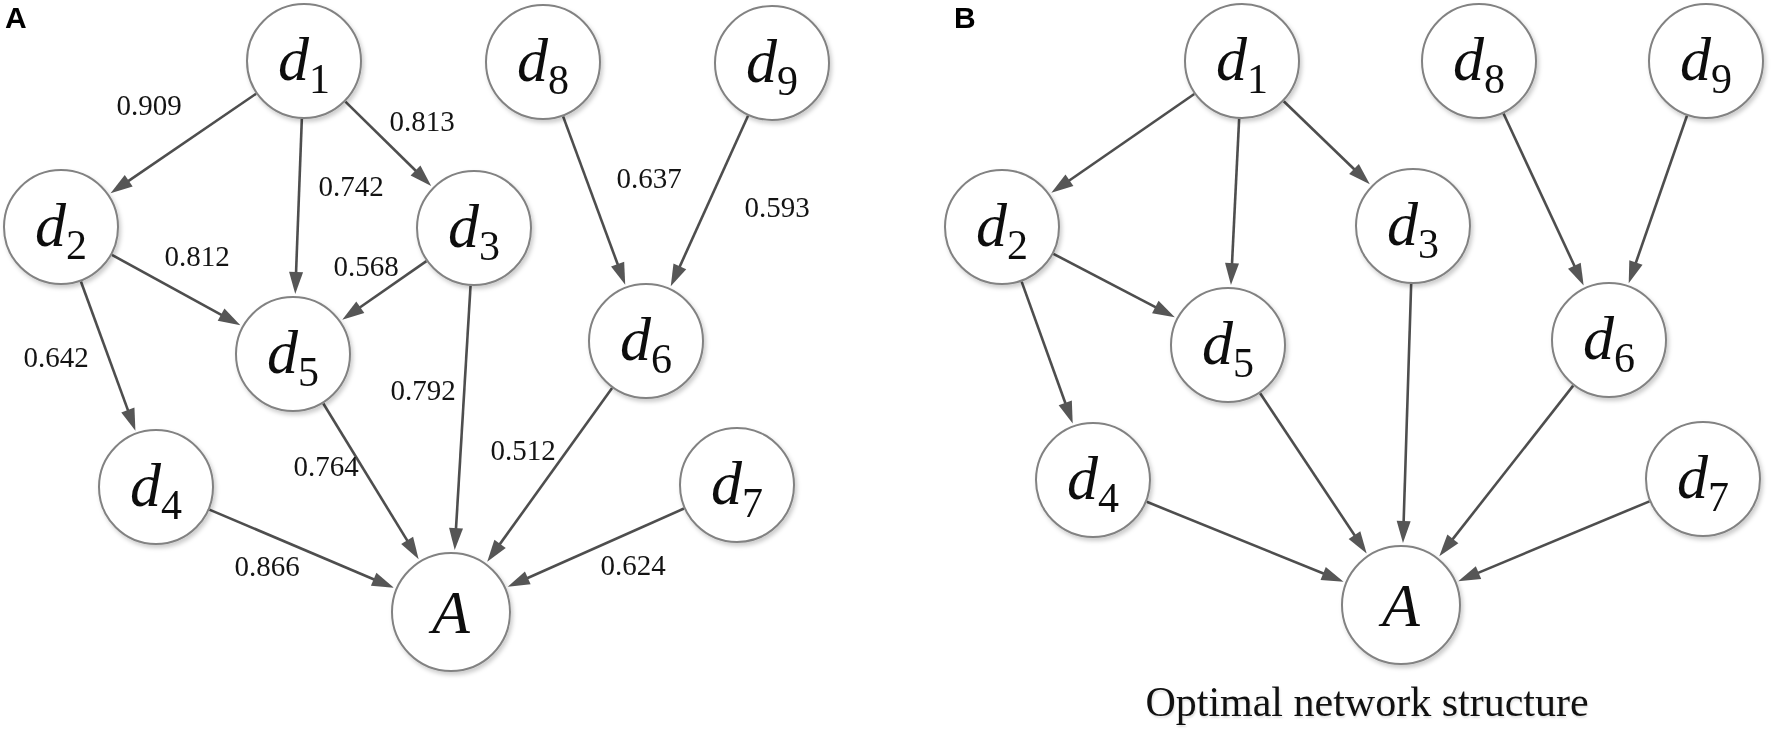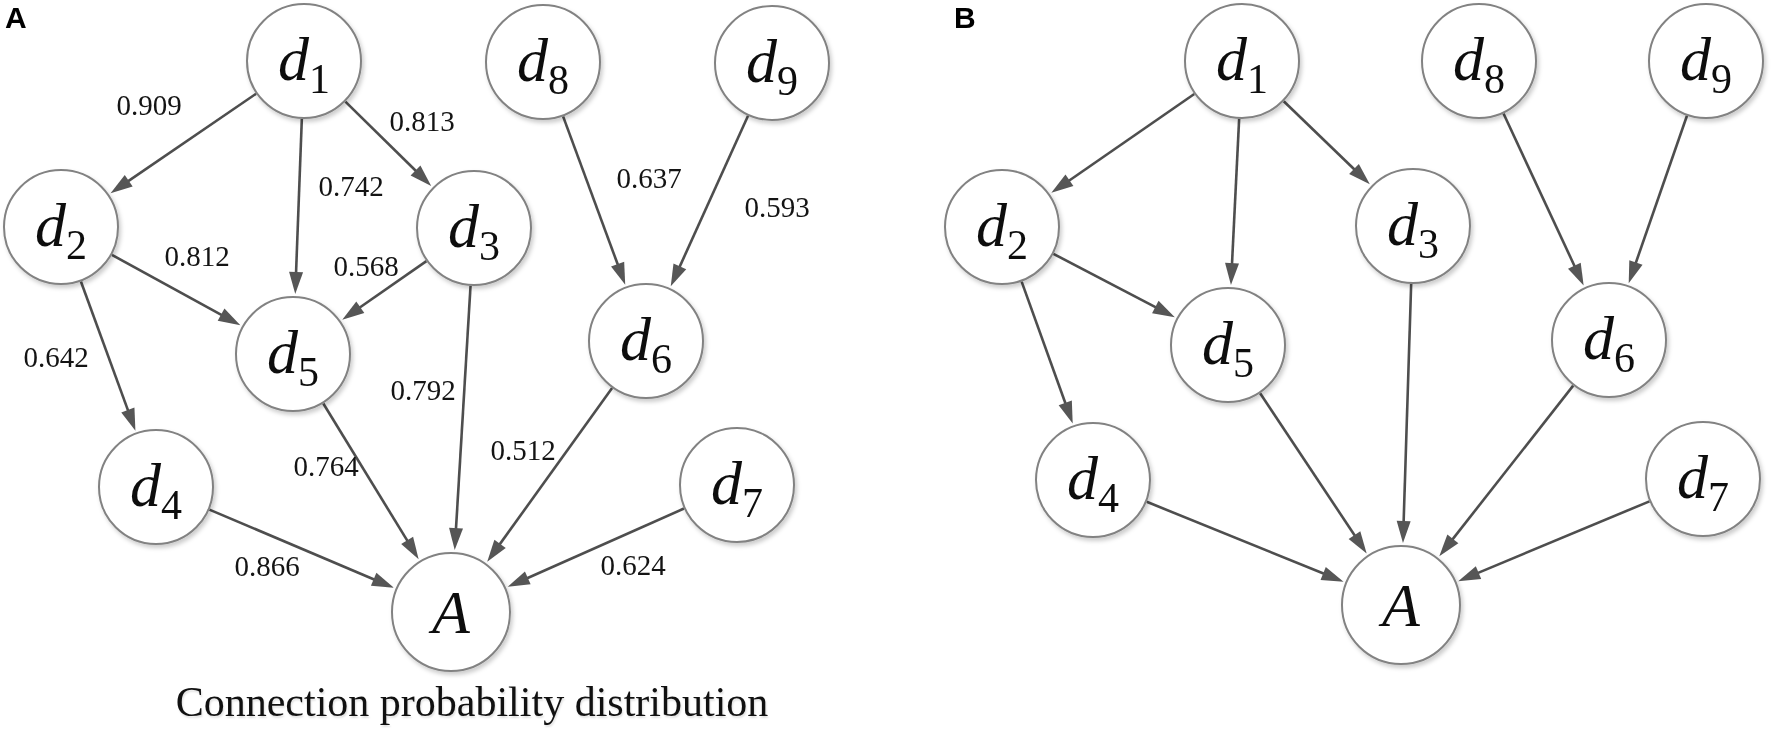"Connection probability distribution" div.caption { html: <div>Connection probability distribution</div> -> none }
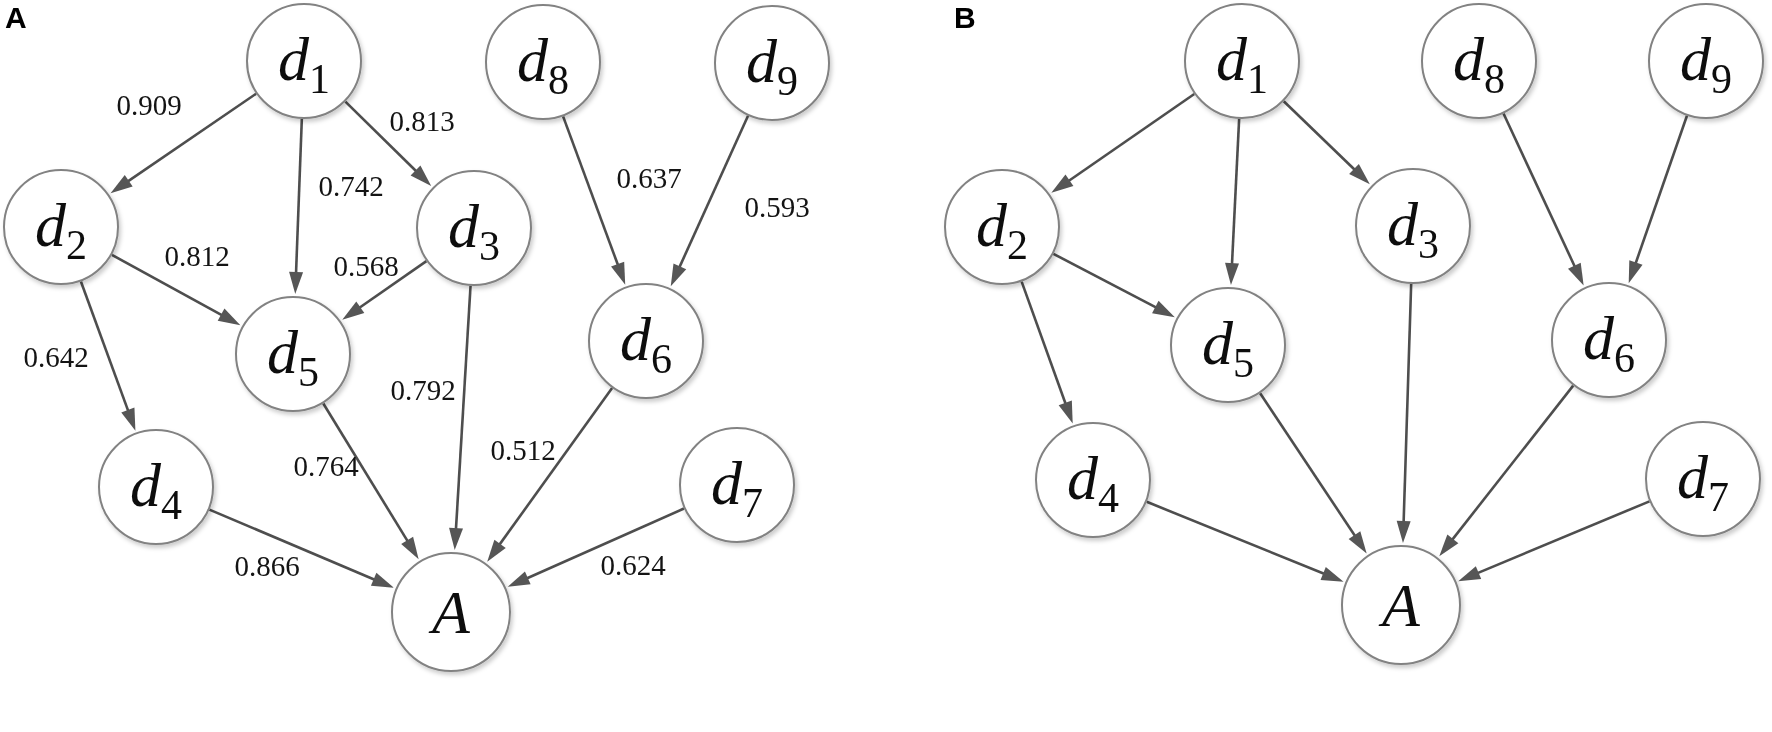"Optimal network structure" div.caption { html: none -> <div>Optimal network structure</div> }
